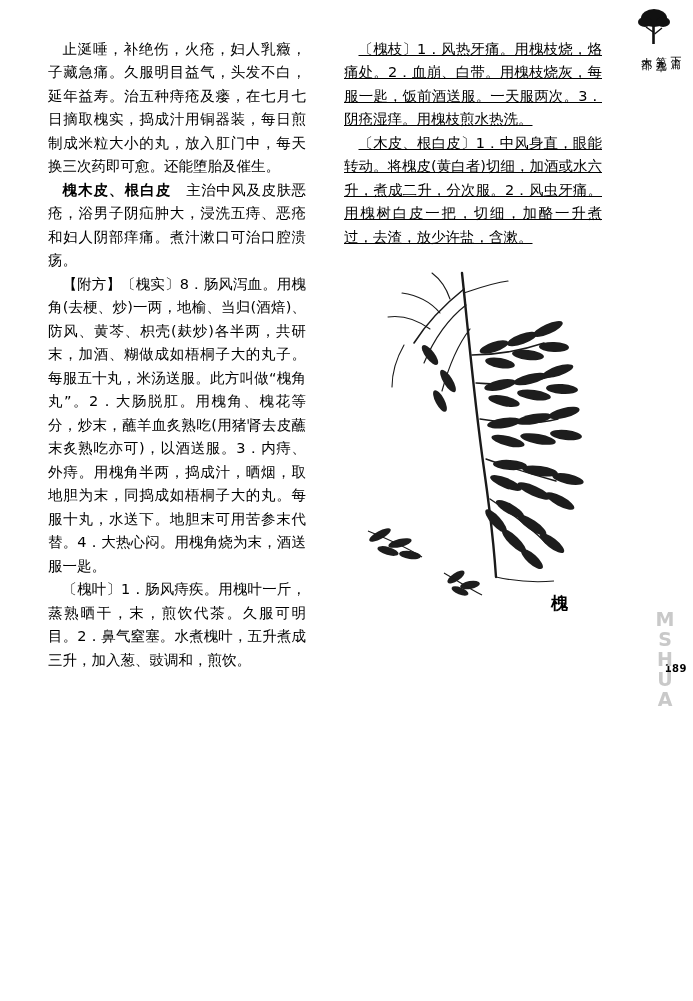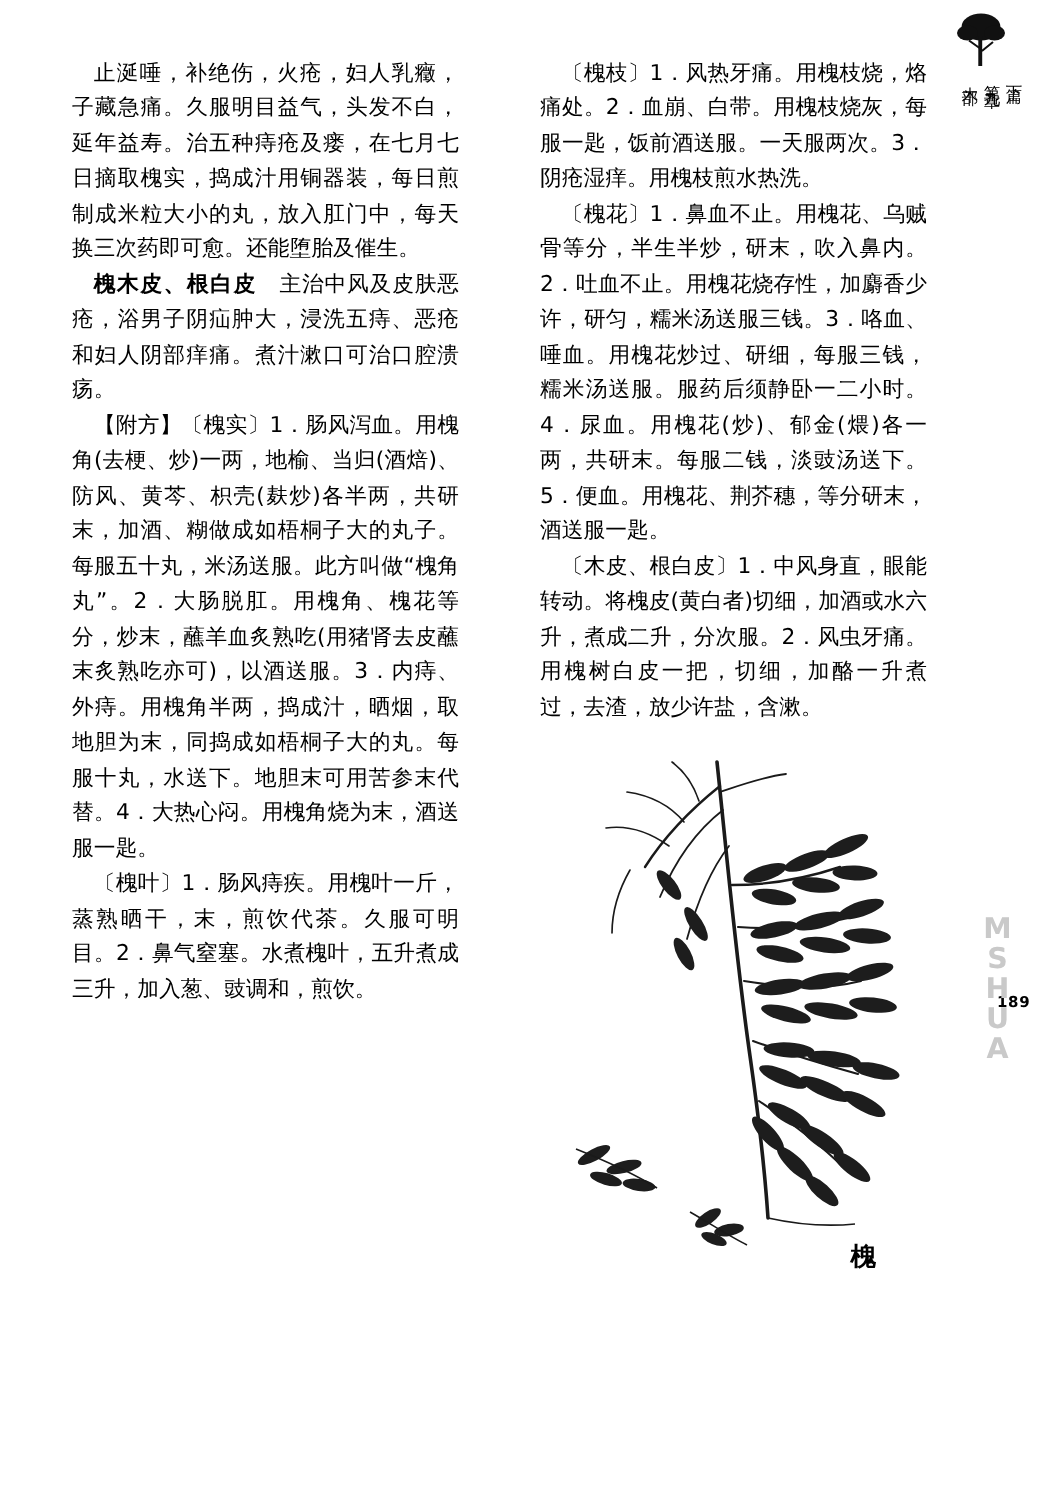"〔槐枝〕1．风热牙痛。用槐枝烧，烙痛处。2．血崩、白带。用槐枝烧灰，每服一匙，饭" .col-right { left: 312px -> 296px; text-decoration: none -> underline }
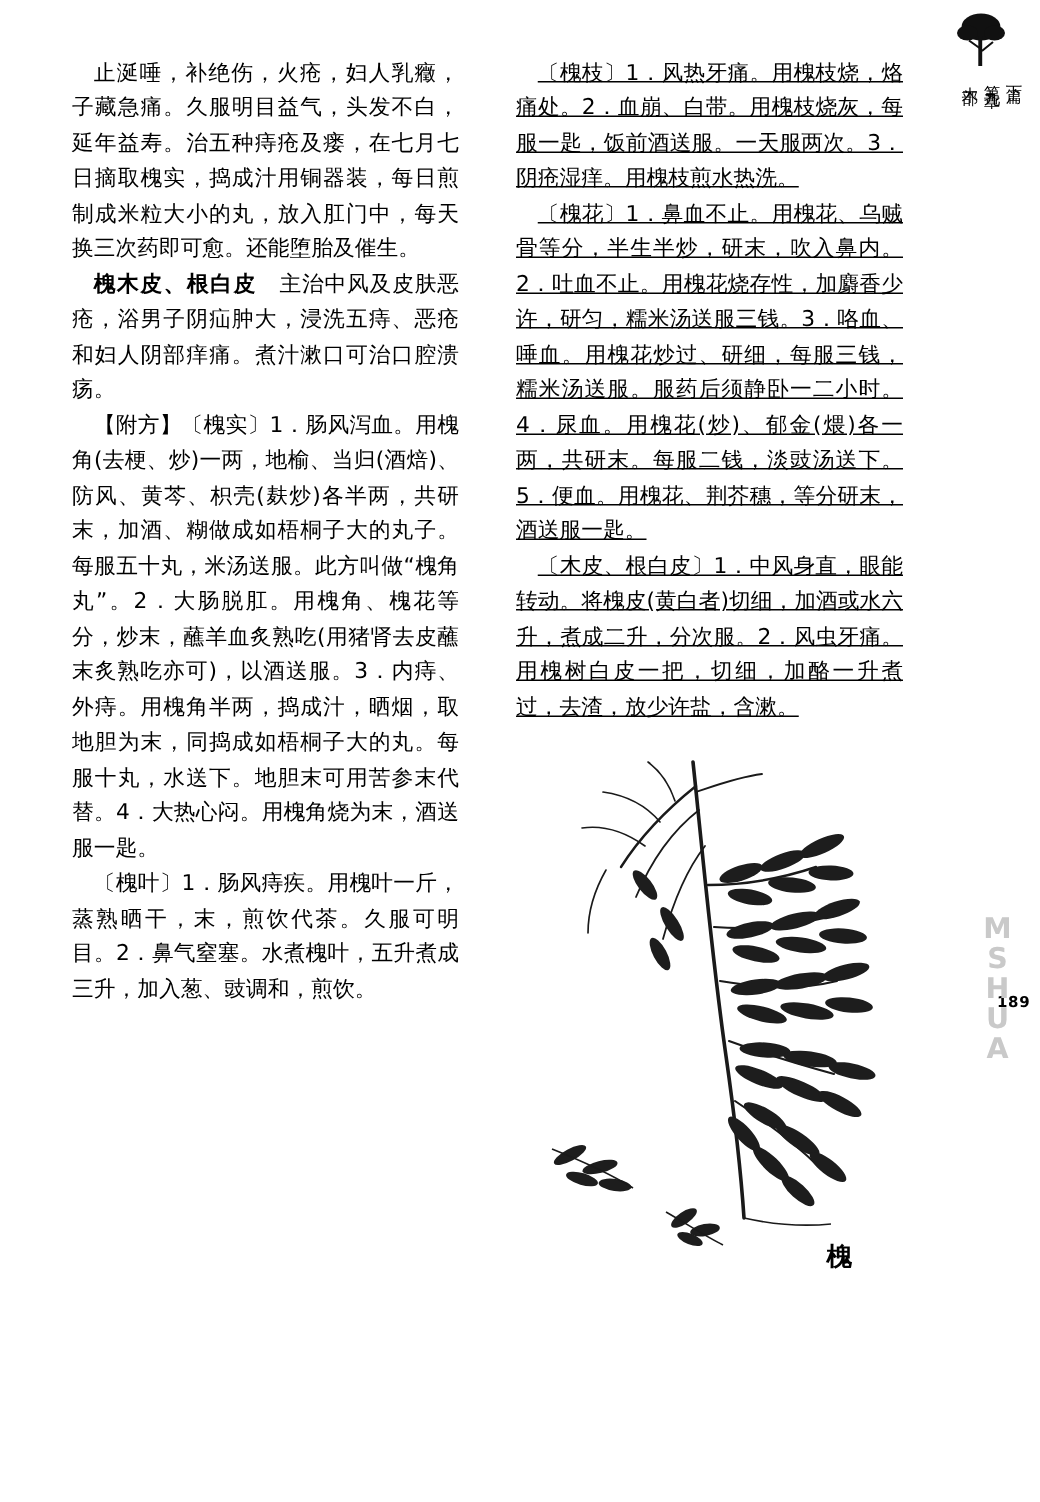"〔槐花〕1．鼻血不止。用槐花、乌贼骨等分，半生半炒，研末，吹入鼻内。2．吐血不止" p { html: <p>〔槐花〕1．鼻血不止。用槐花、乌贼骨等分，半生半炒，研末，吹入鼻内。2．吐血不止。用槐花烧存性，加麝香少许，研匀，糯米汤送服三钱。3．咯血、唾血。用槐花炒过、研细，每服三钱，糯米汤送服。服药后须静卧一二小时。4．尿血。用槐花(炒)、郁金(煨)各一两，共研末。每服二钱，淡豉汤送下。5．便血。用槐花、荆芥穗，等分研末，酒送服一匙。</p> -> none }
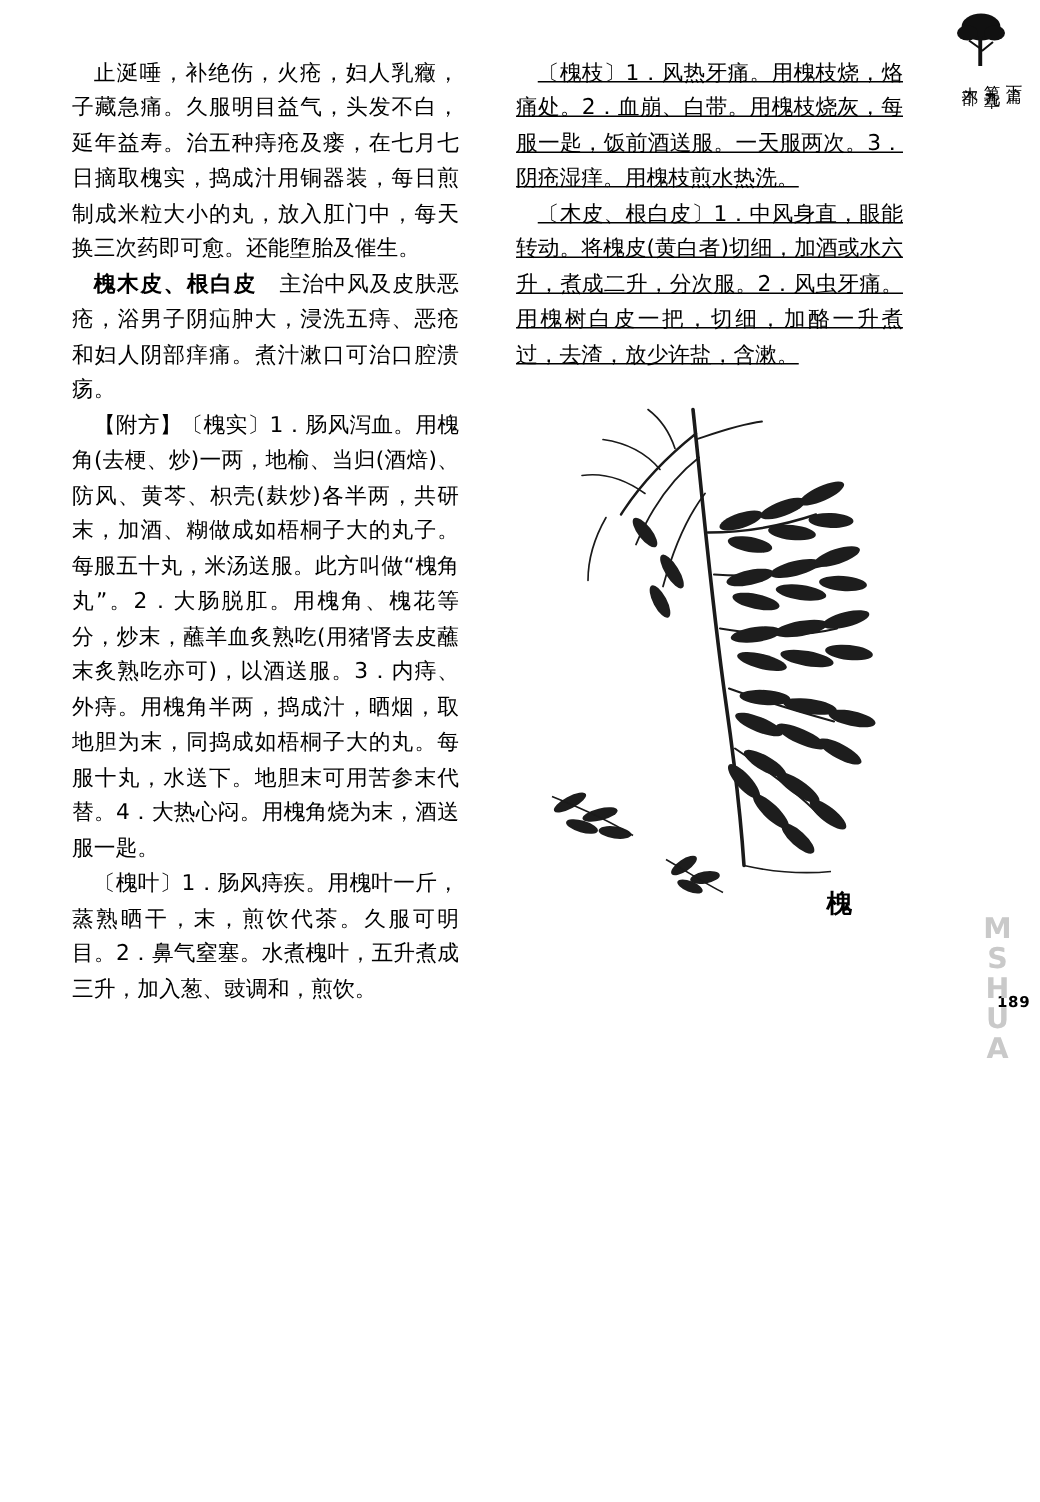"【附方】〔槐实〕1．肠风泻血。用槐角(去梗、炒)一两，地榆、当归(酒焙)、防风、" p { text: 1 -> 8 }
